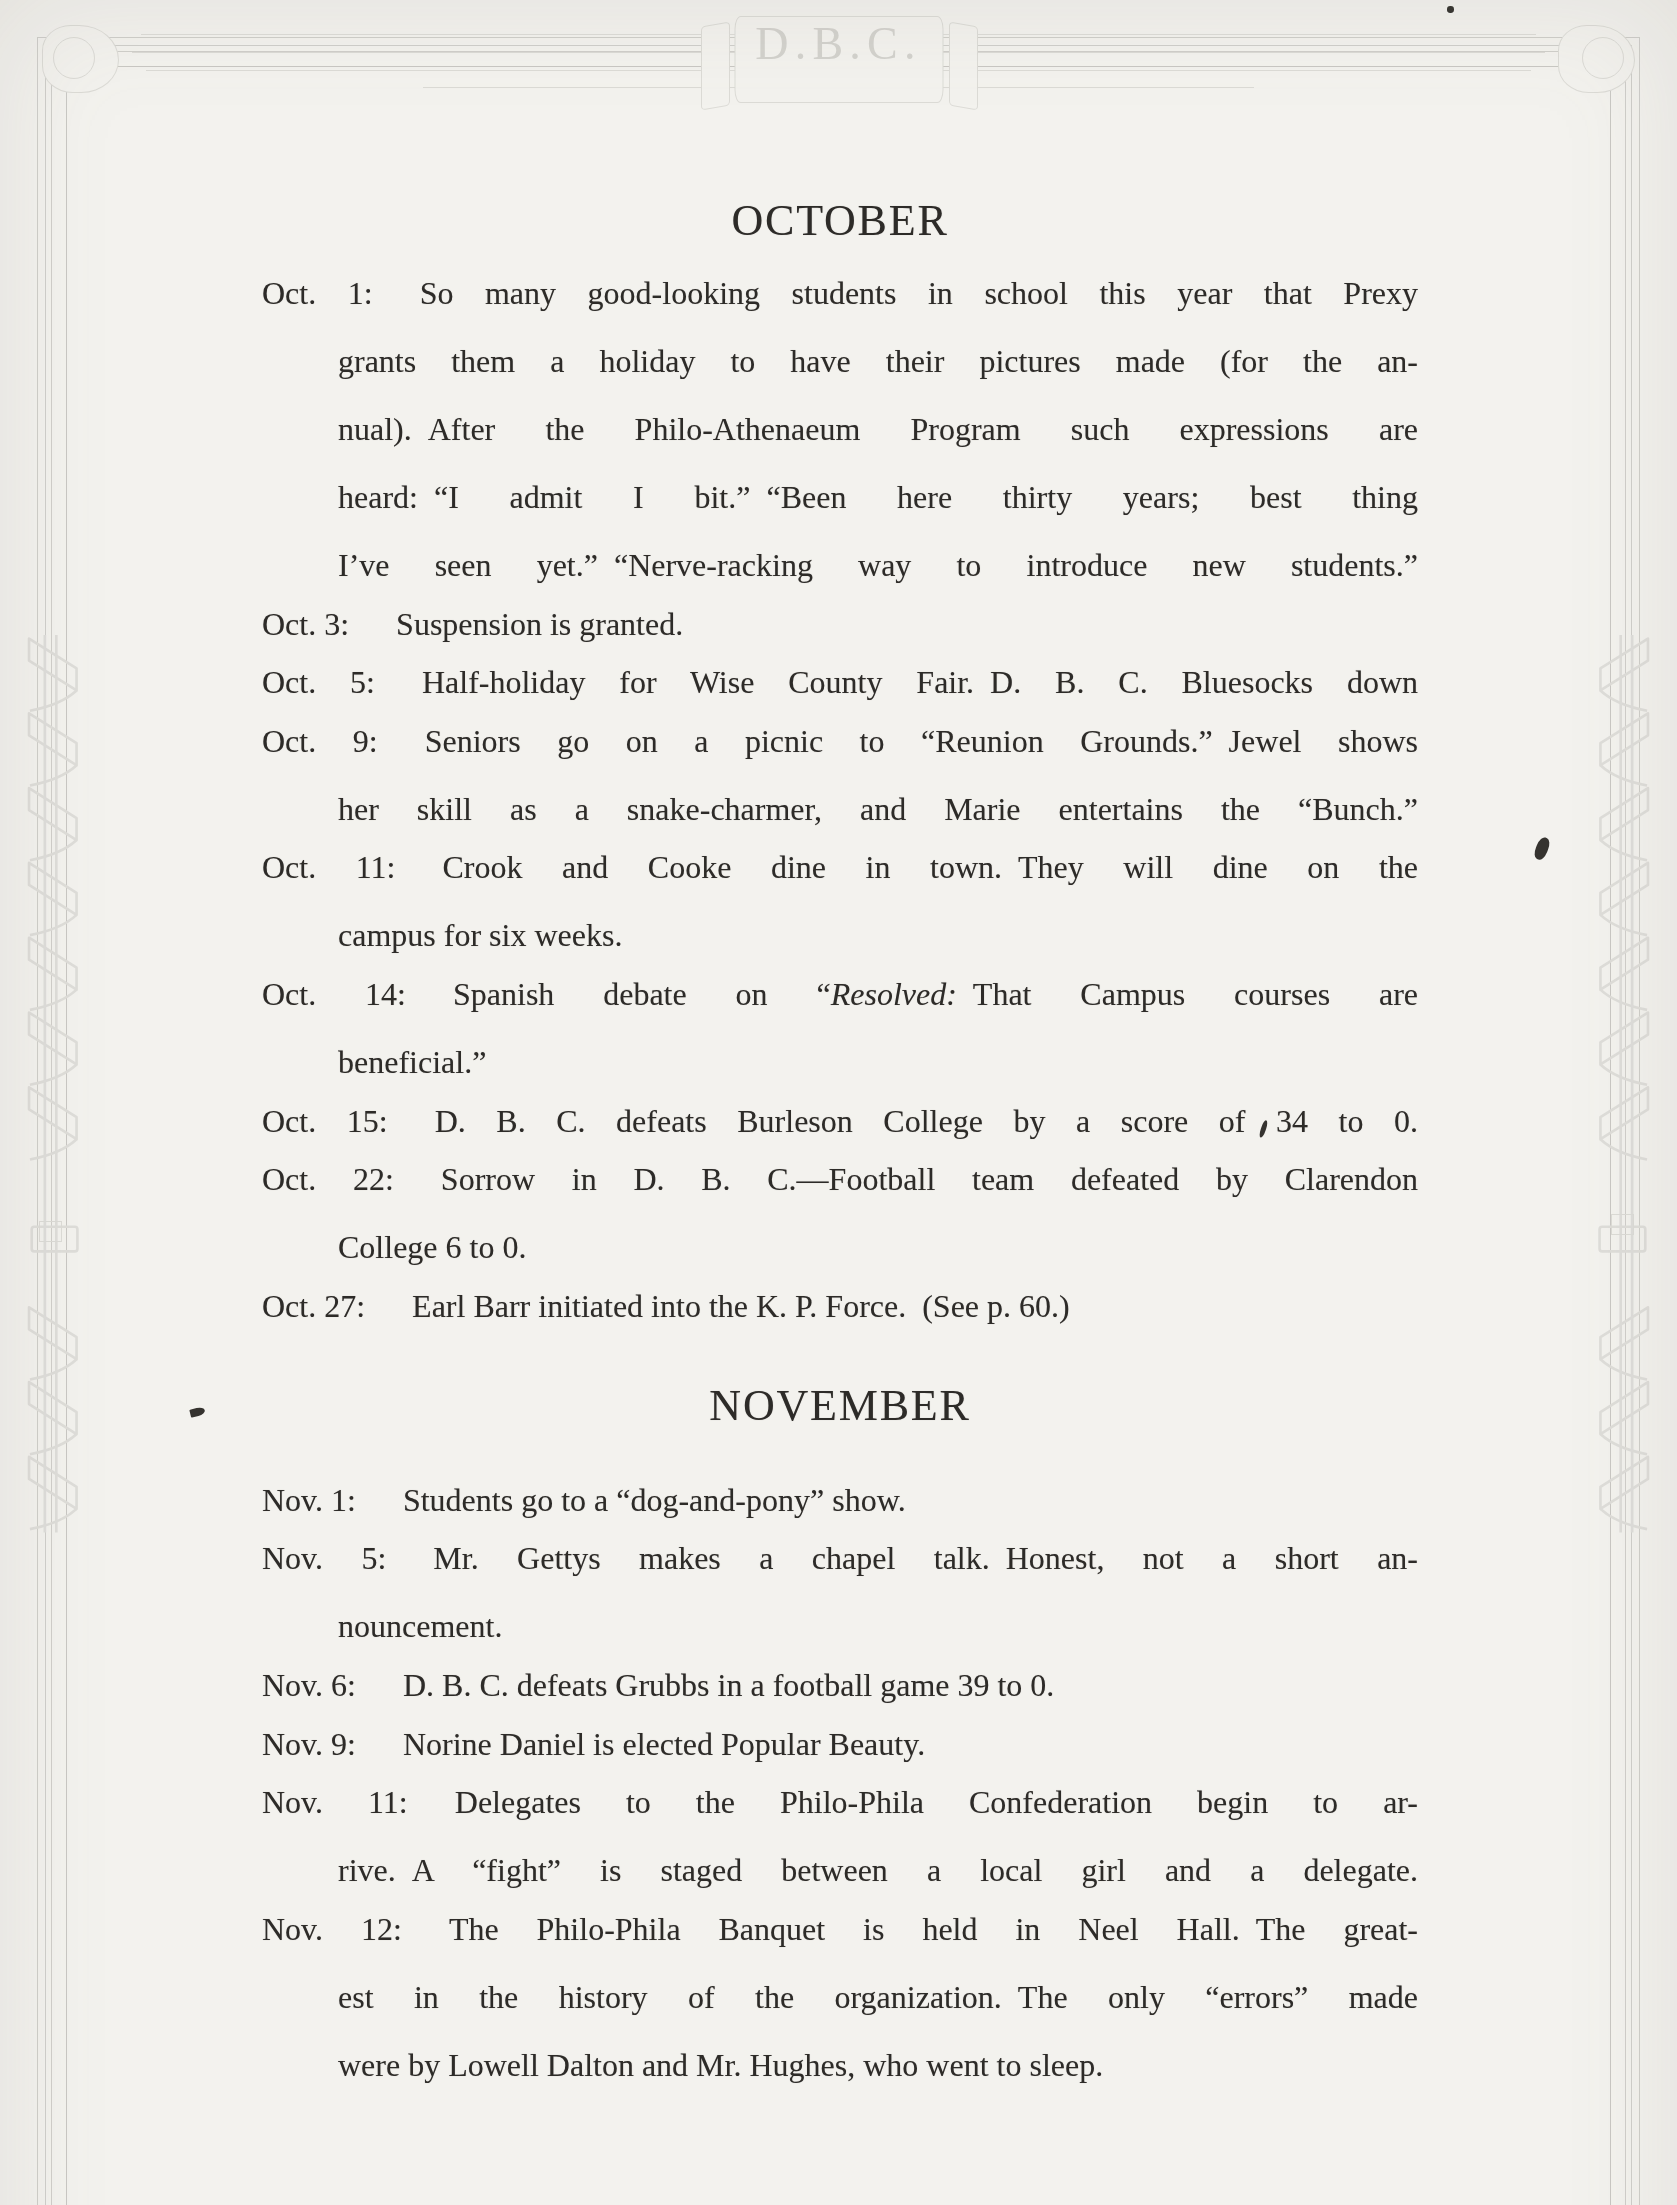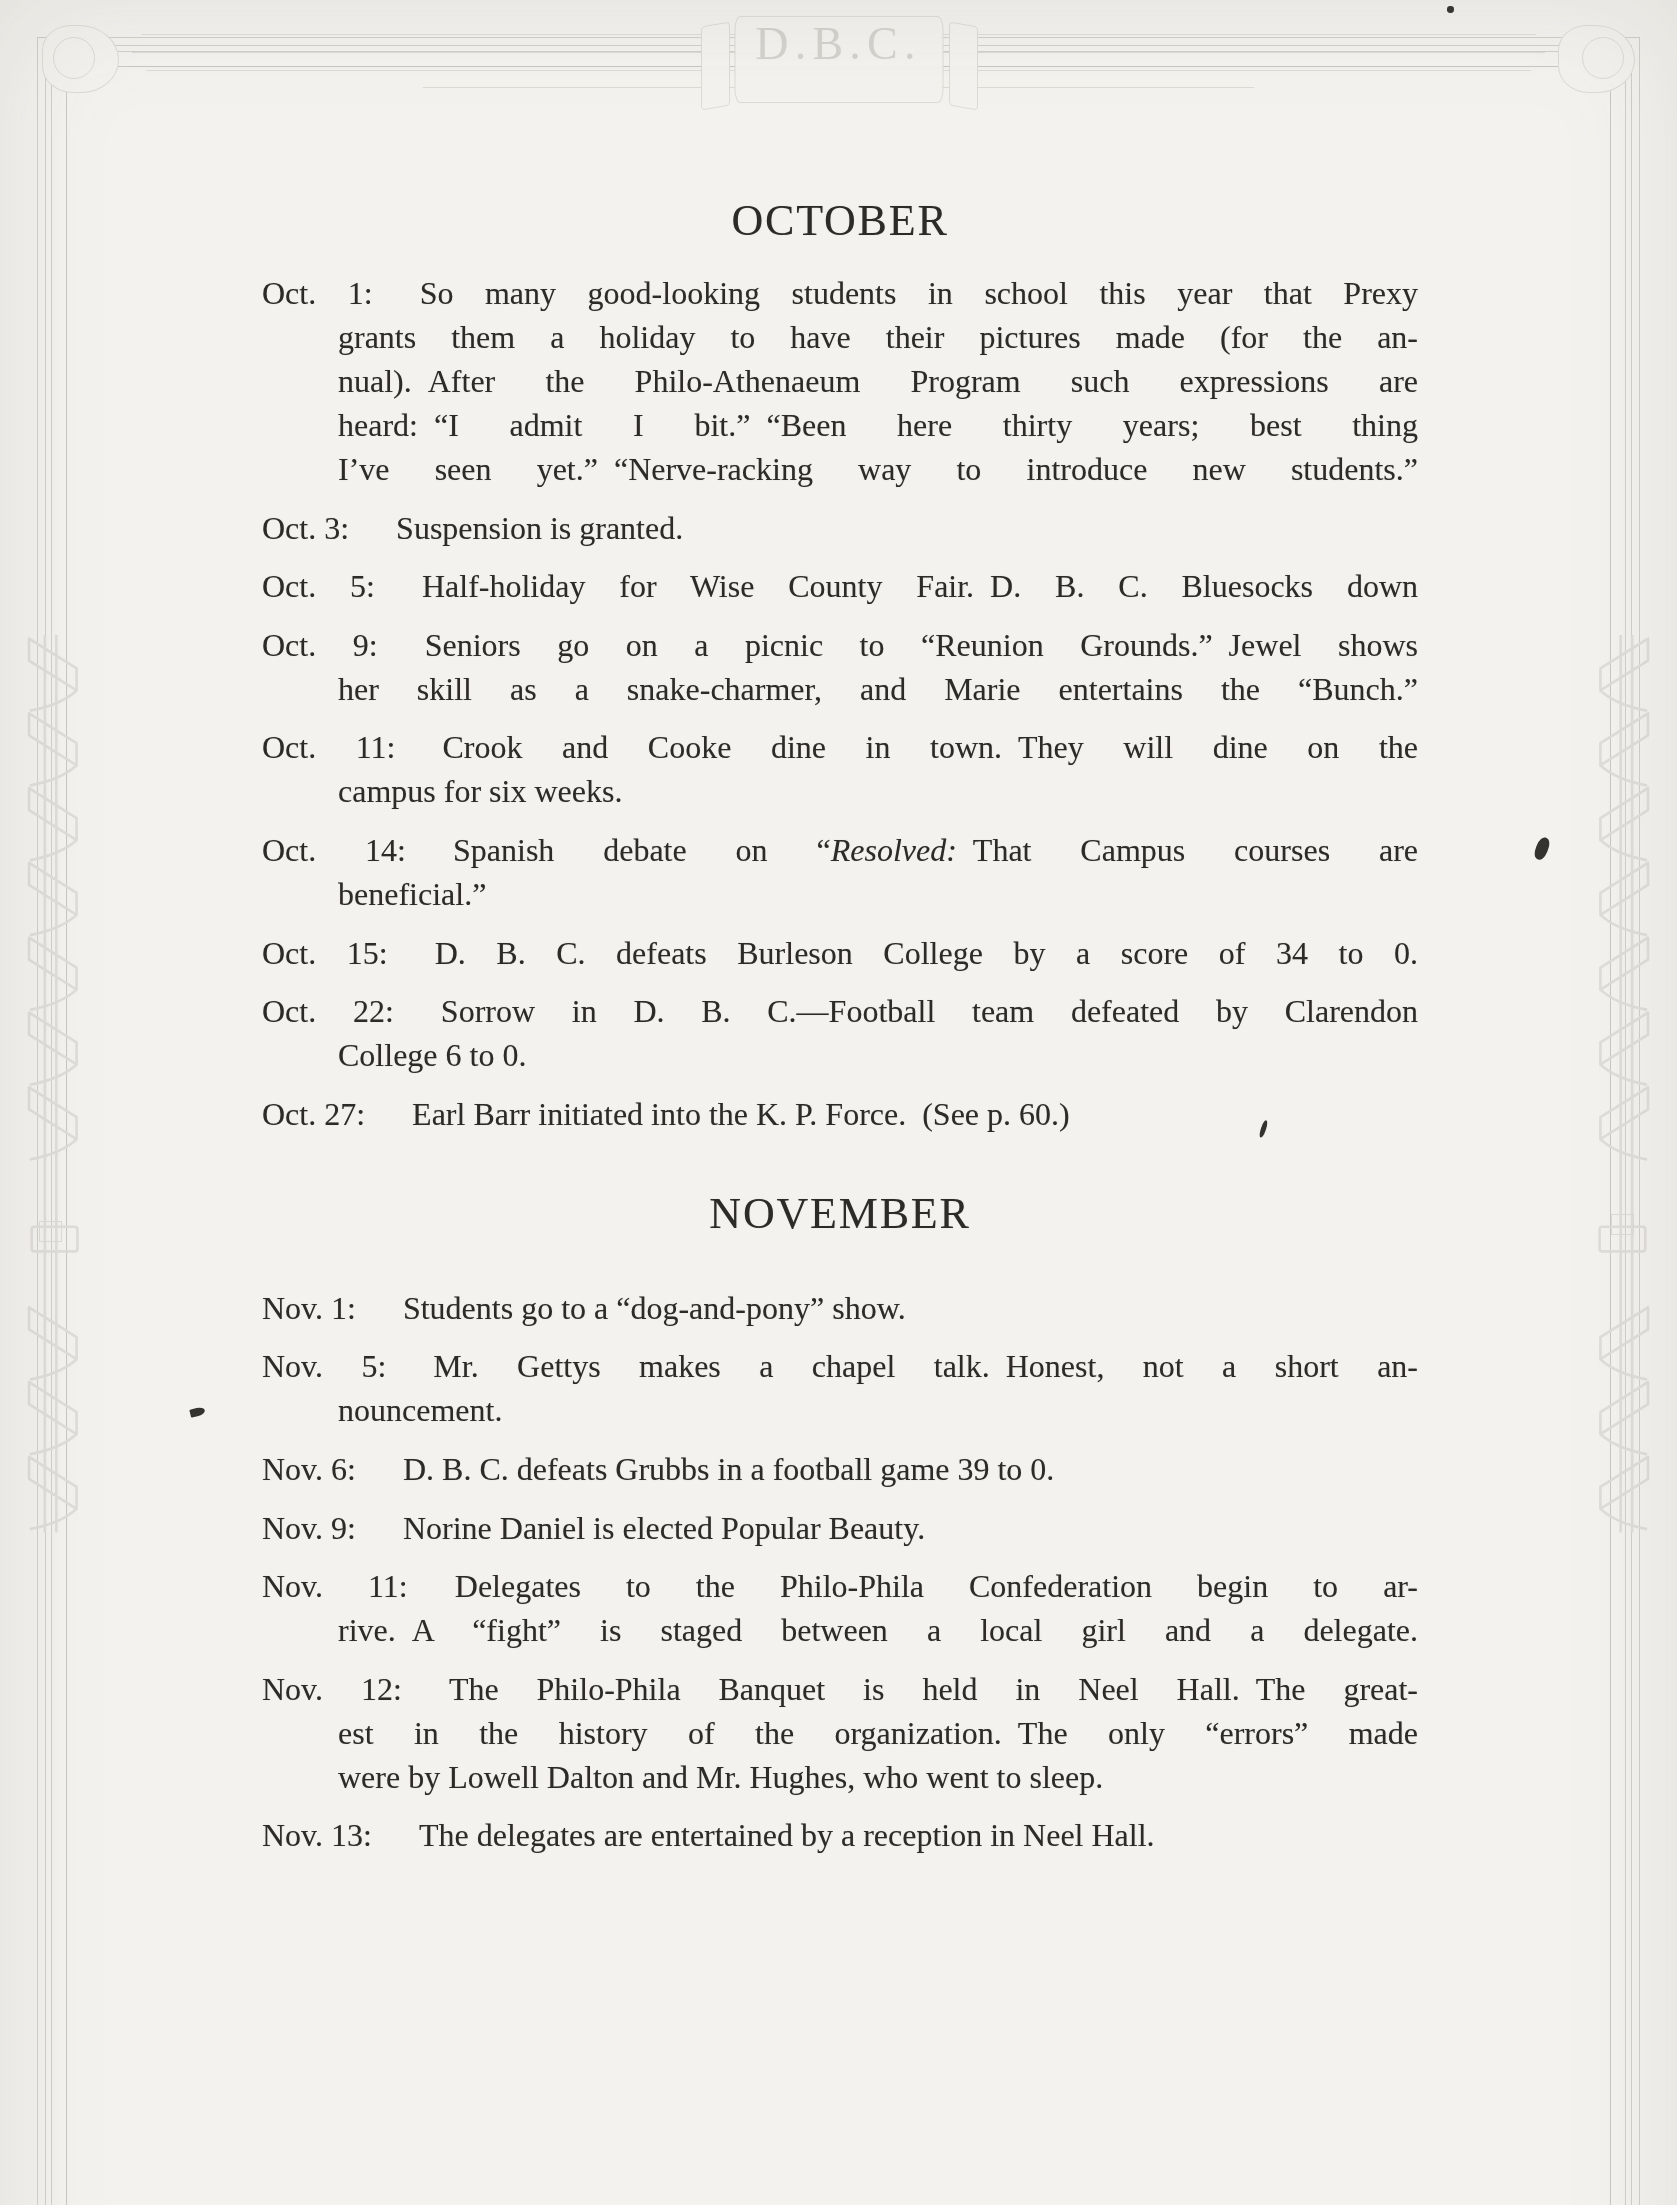"grants them a holiday to" .line.cont { margin-top: none -> 24px }
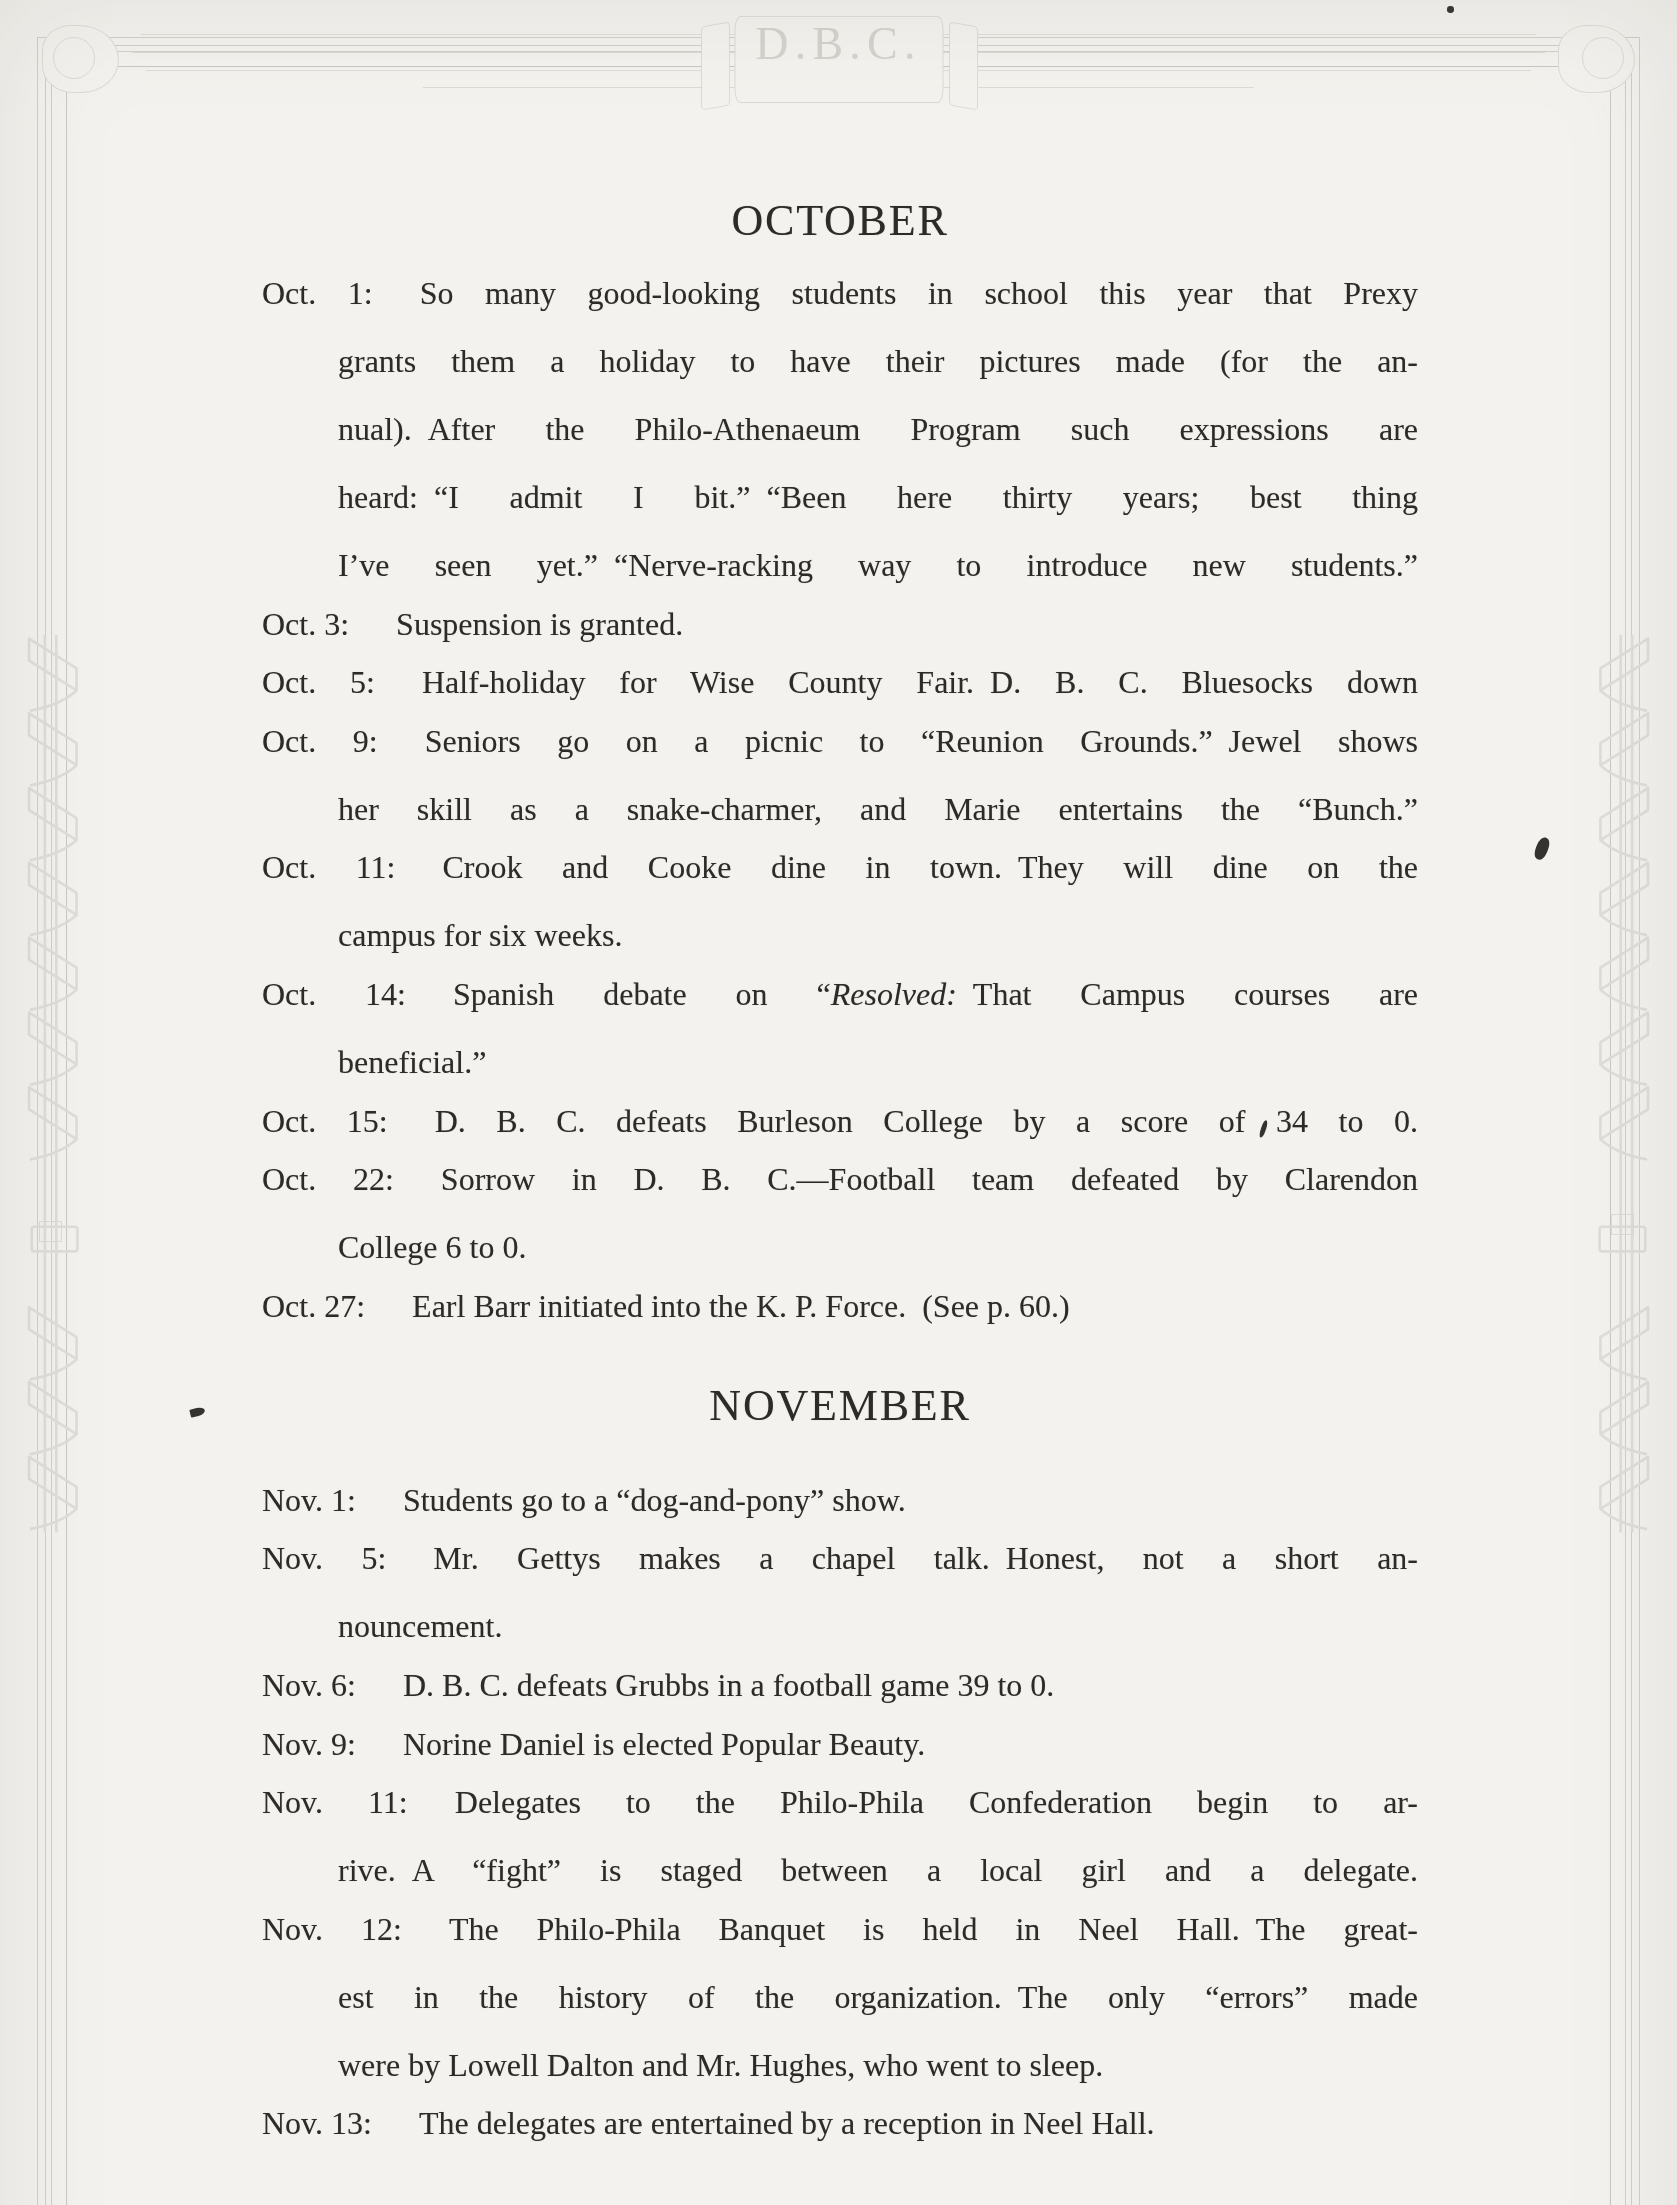"Nov. 13: The delegates are" div.entry { html: <div> <div><span>Nov. 13:</span> The delegates are entertained by a reception in Neel Hall.</div> </div> -> none }
